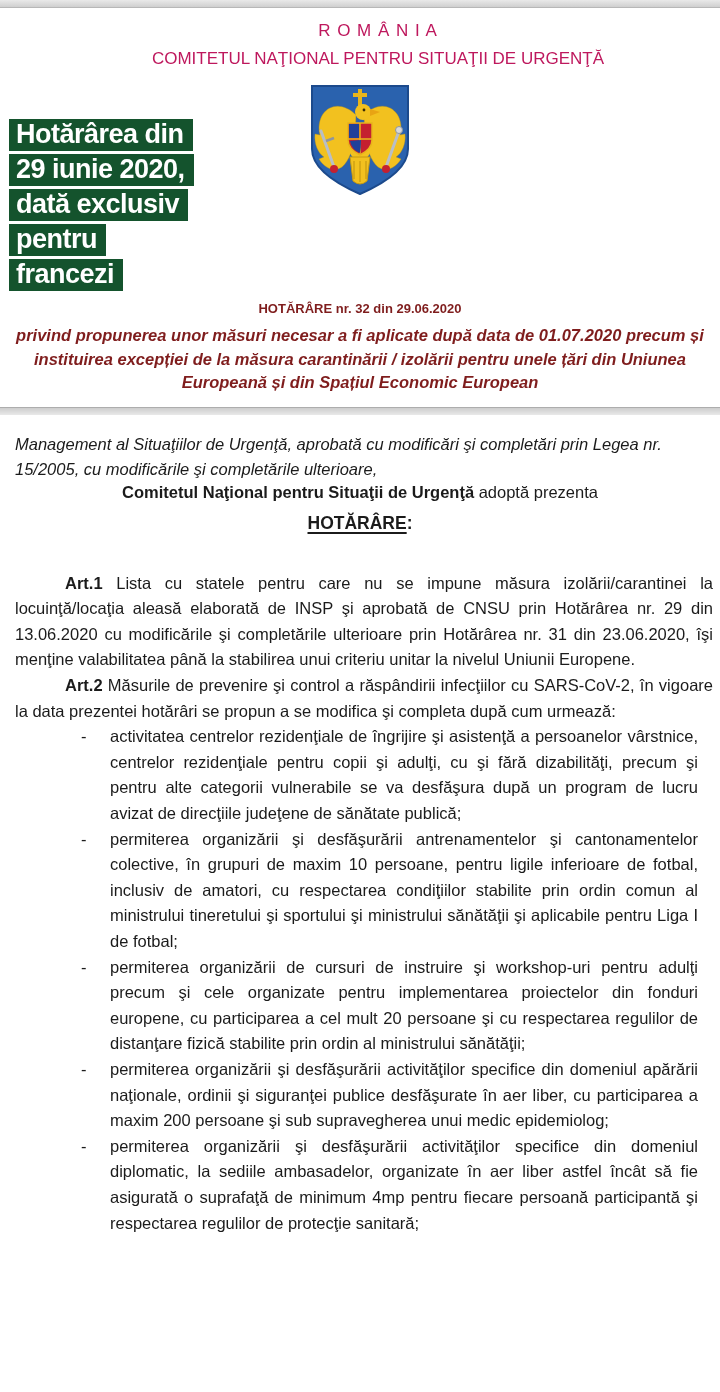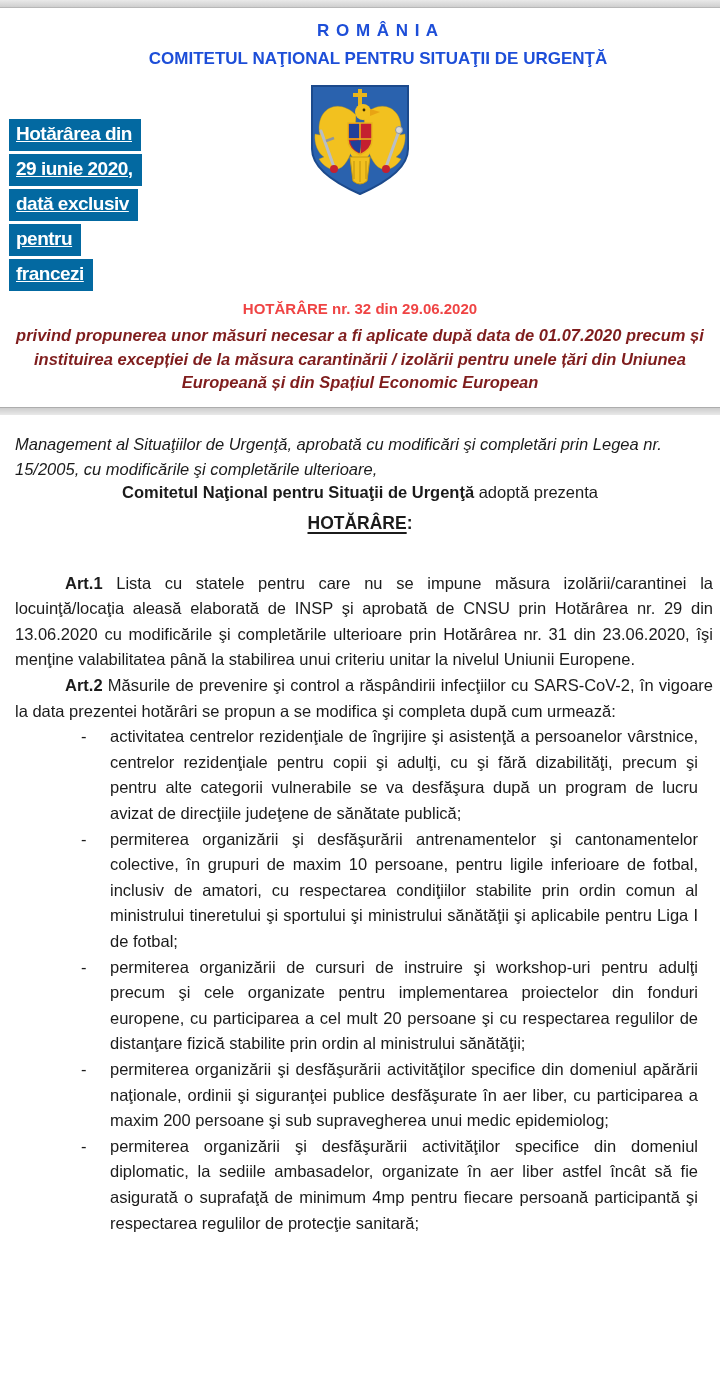"R O M Â N" .doc-header .h-line { color: #1d4ed8 -> #be185d; font-weight: bold -> normal }
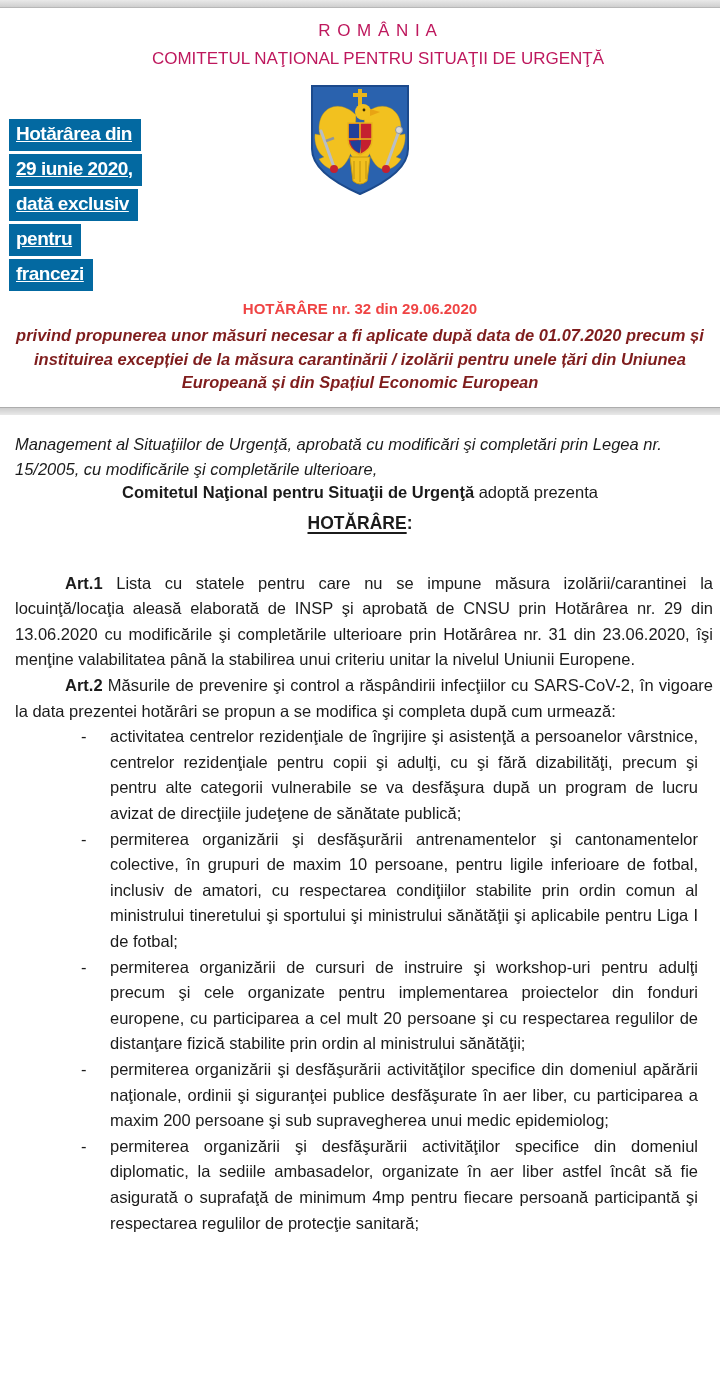"Hotărârea din" .headline .hl-chip { background: #0369a1 -> #14532d; font-size: 19px -> 27px; text-decoration: underline -> none }
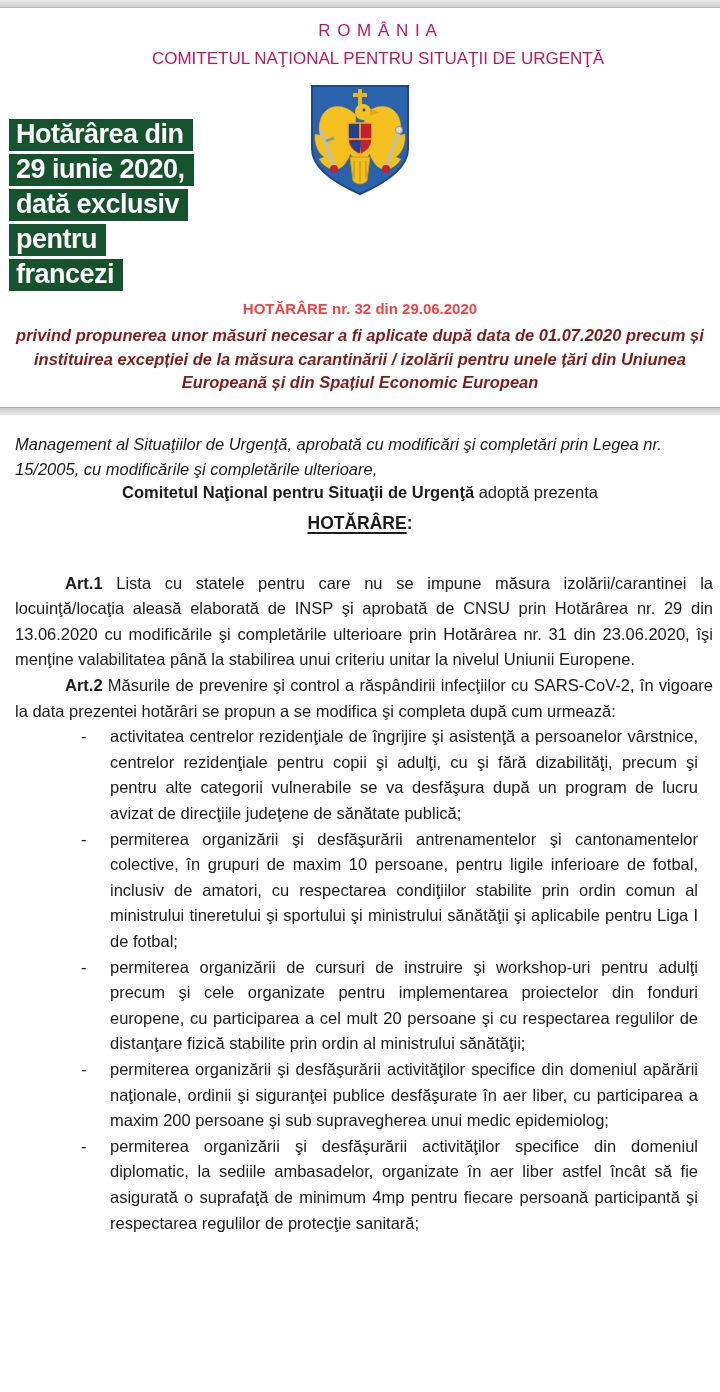"HOTĂRÂRE nr. 32 din 29.06.2020" .doc-title { color: #ef4444 -> #7f1d1d; font-size: 15px -> 13px }
